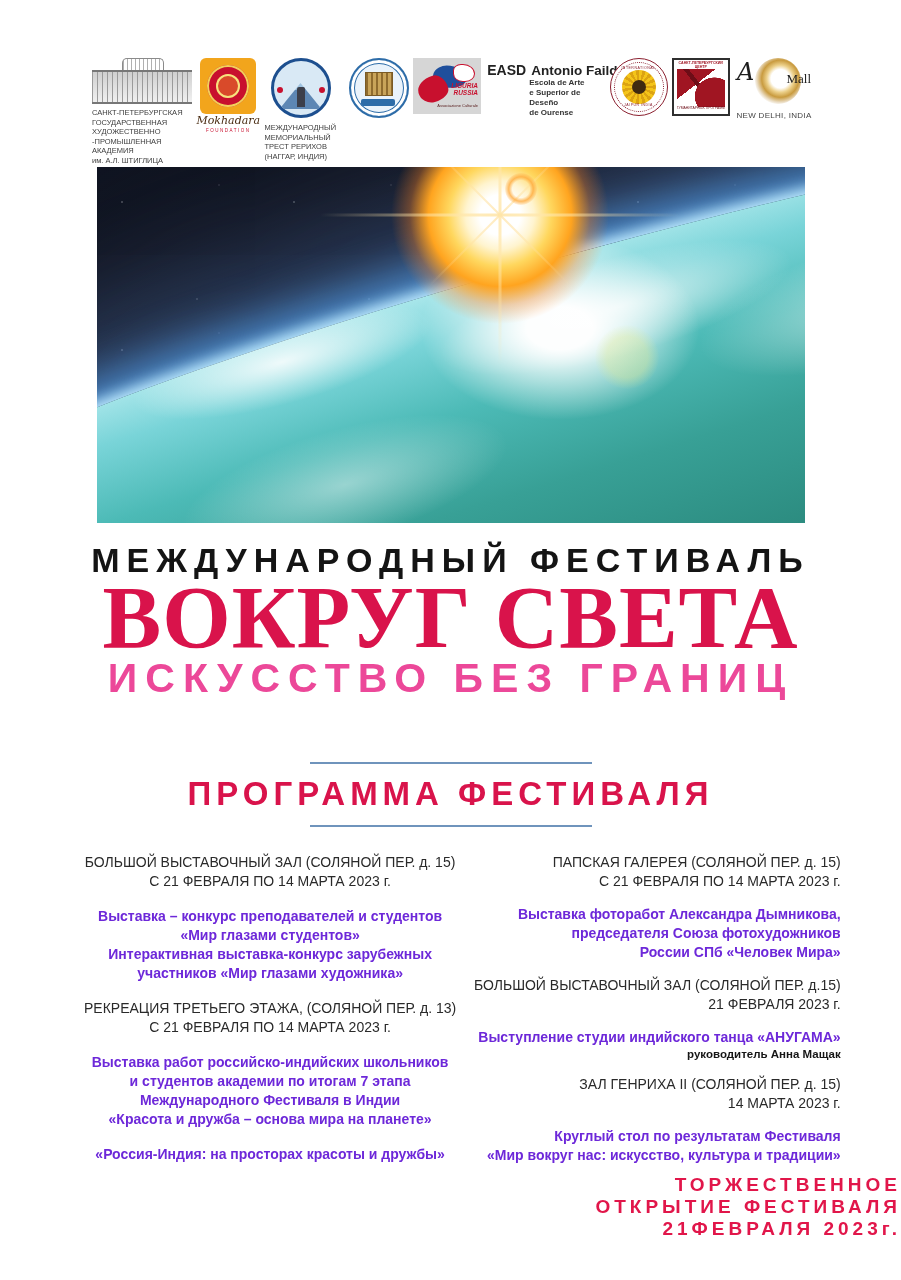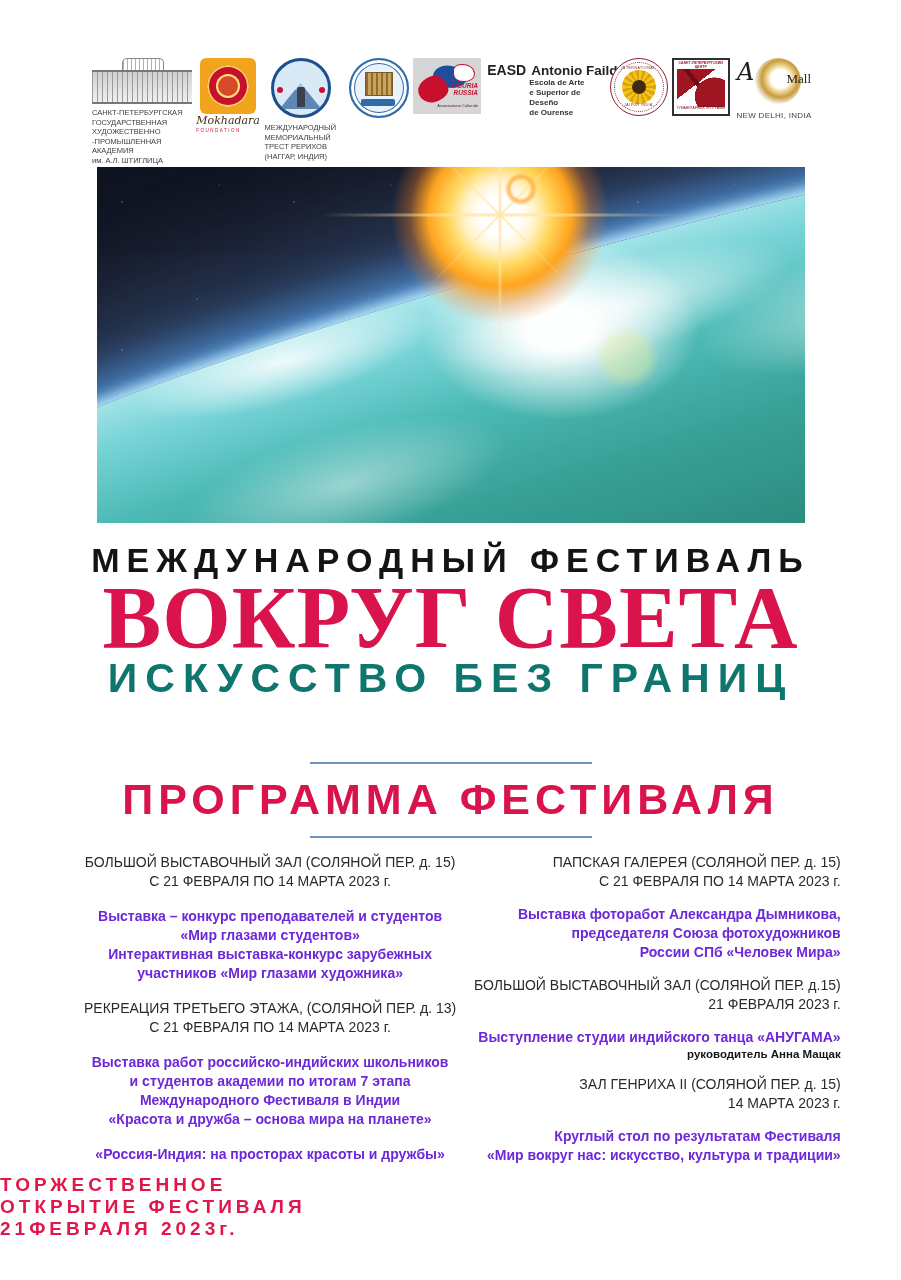"Mokhadara" .lg-mandala { text-align: left -> center }
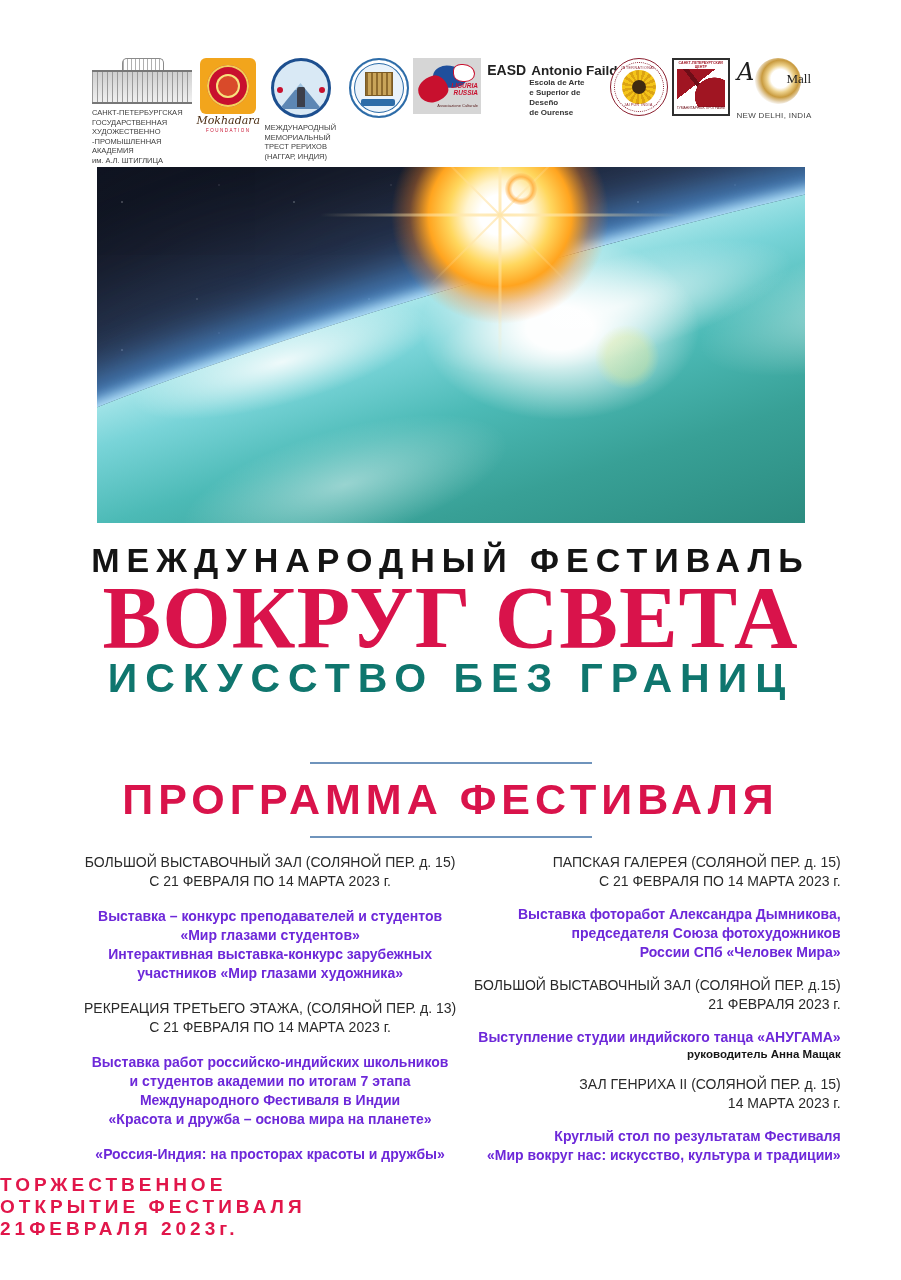"ИСКУССТВО БЕЗ ГРАНИЦ" div.sub-title { color: #0f766e -> #ec4899 }
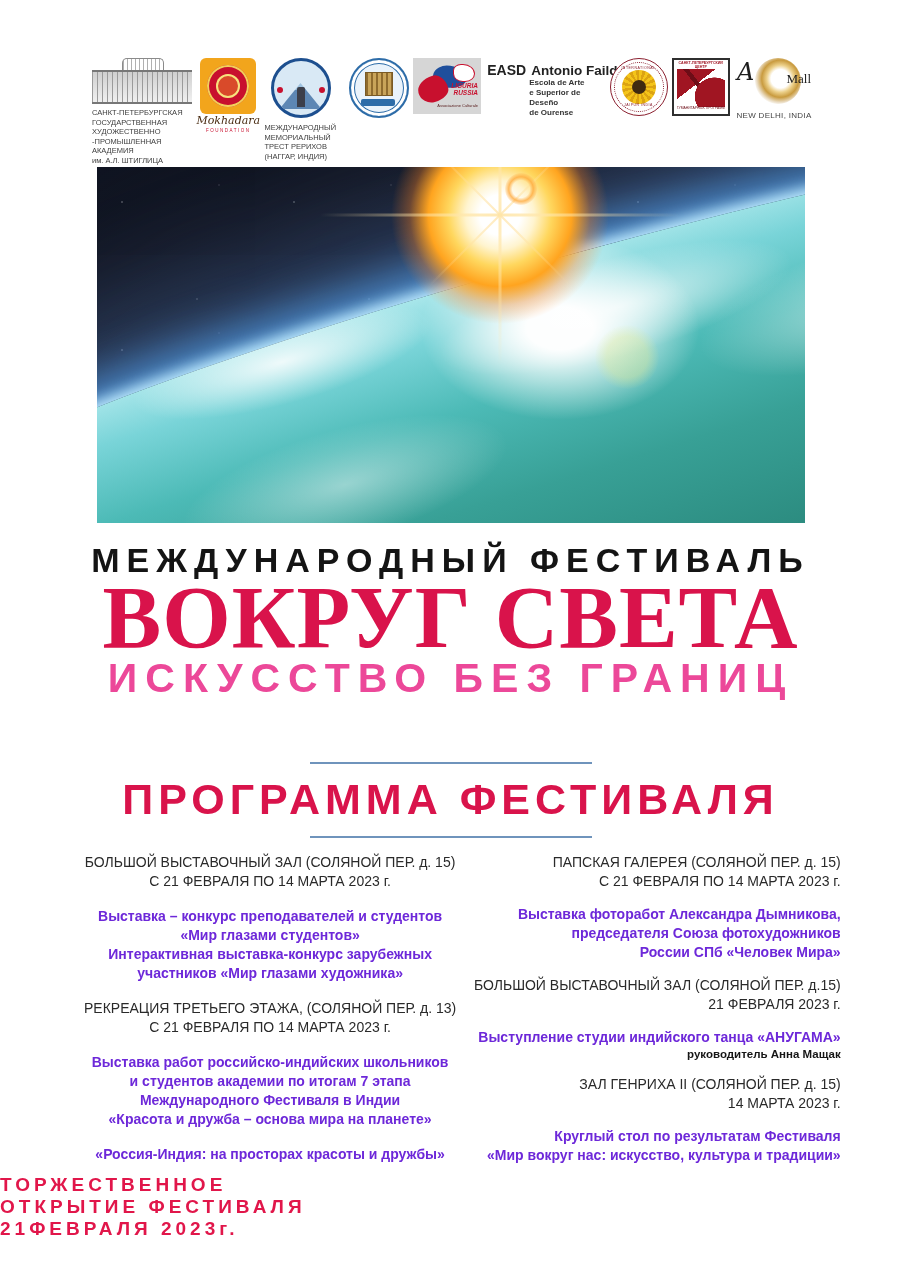"ПРОГРАММА ФЕСТИВАЛЯ" .prog-title { font-size: 43px -> 33px }
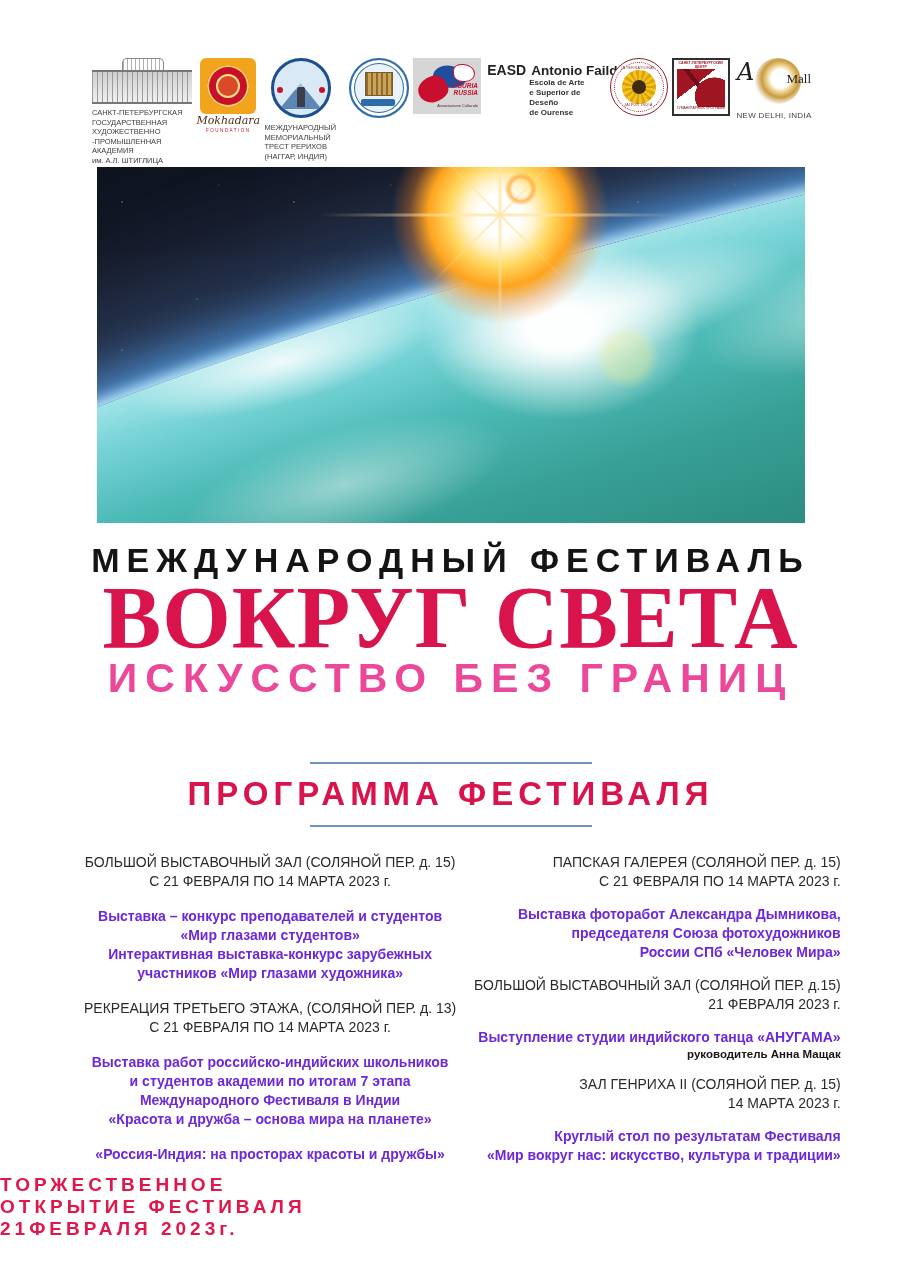"ТОРЖЕСТВЕННОЕ" .footer { text-align: left -> right }
